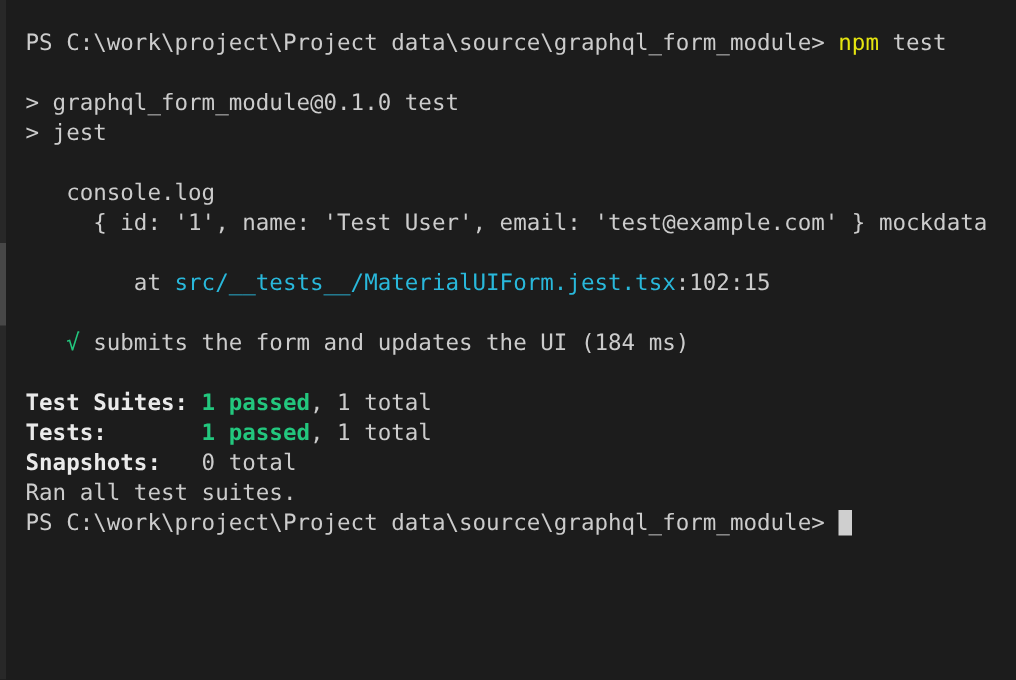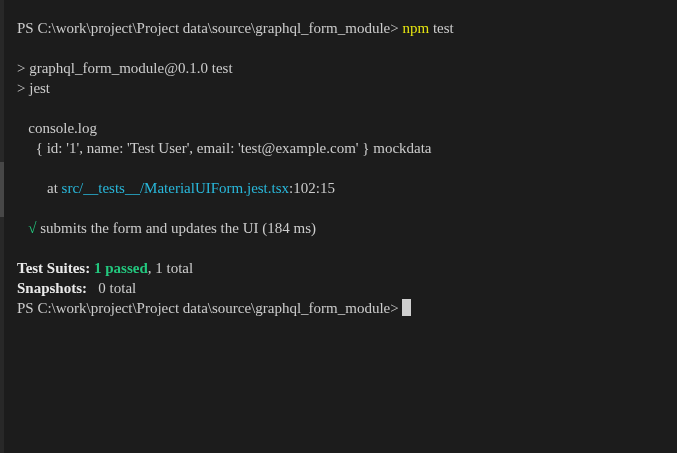"PS C:\work\project\Project" * { font-family: Liberation Serif, serif -> none }
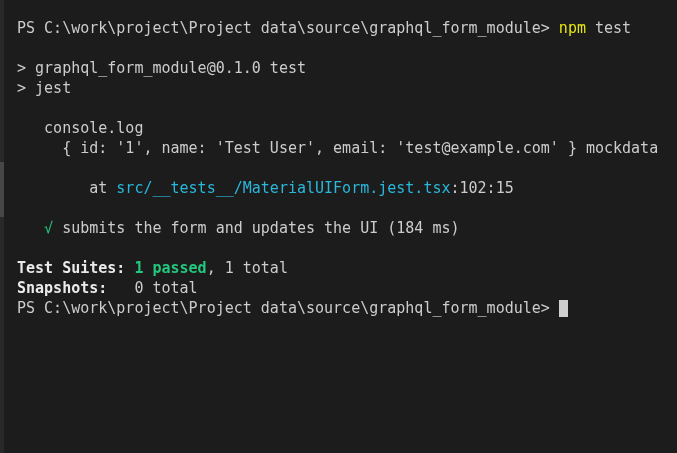"Tests: 1 passed, 1 total" div.line { html: none -> <div><span>Tests: </span><span>1 passed</span><span>, 1 total</span></div> }
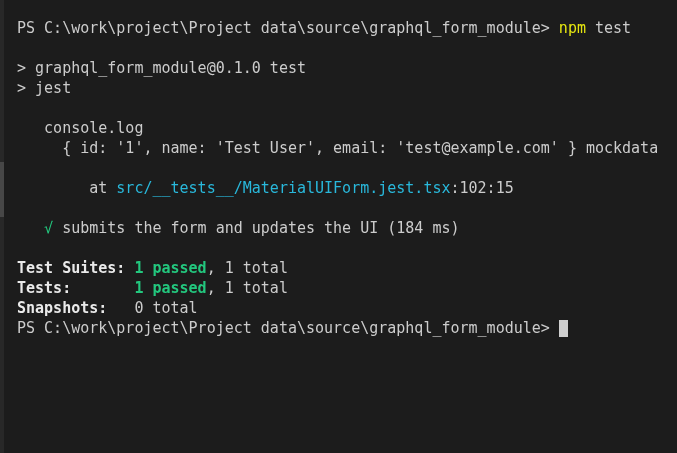"Ran all test suites." div.line { html: none -> <div><span>Ran all test suites.</span></div> }
